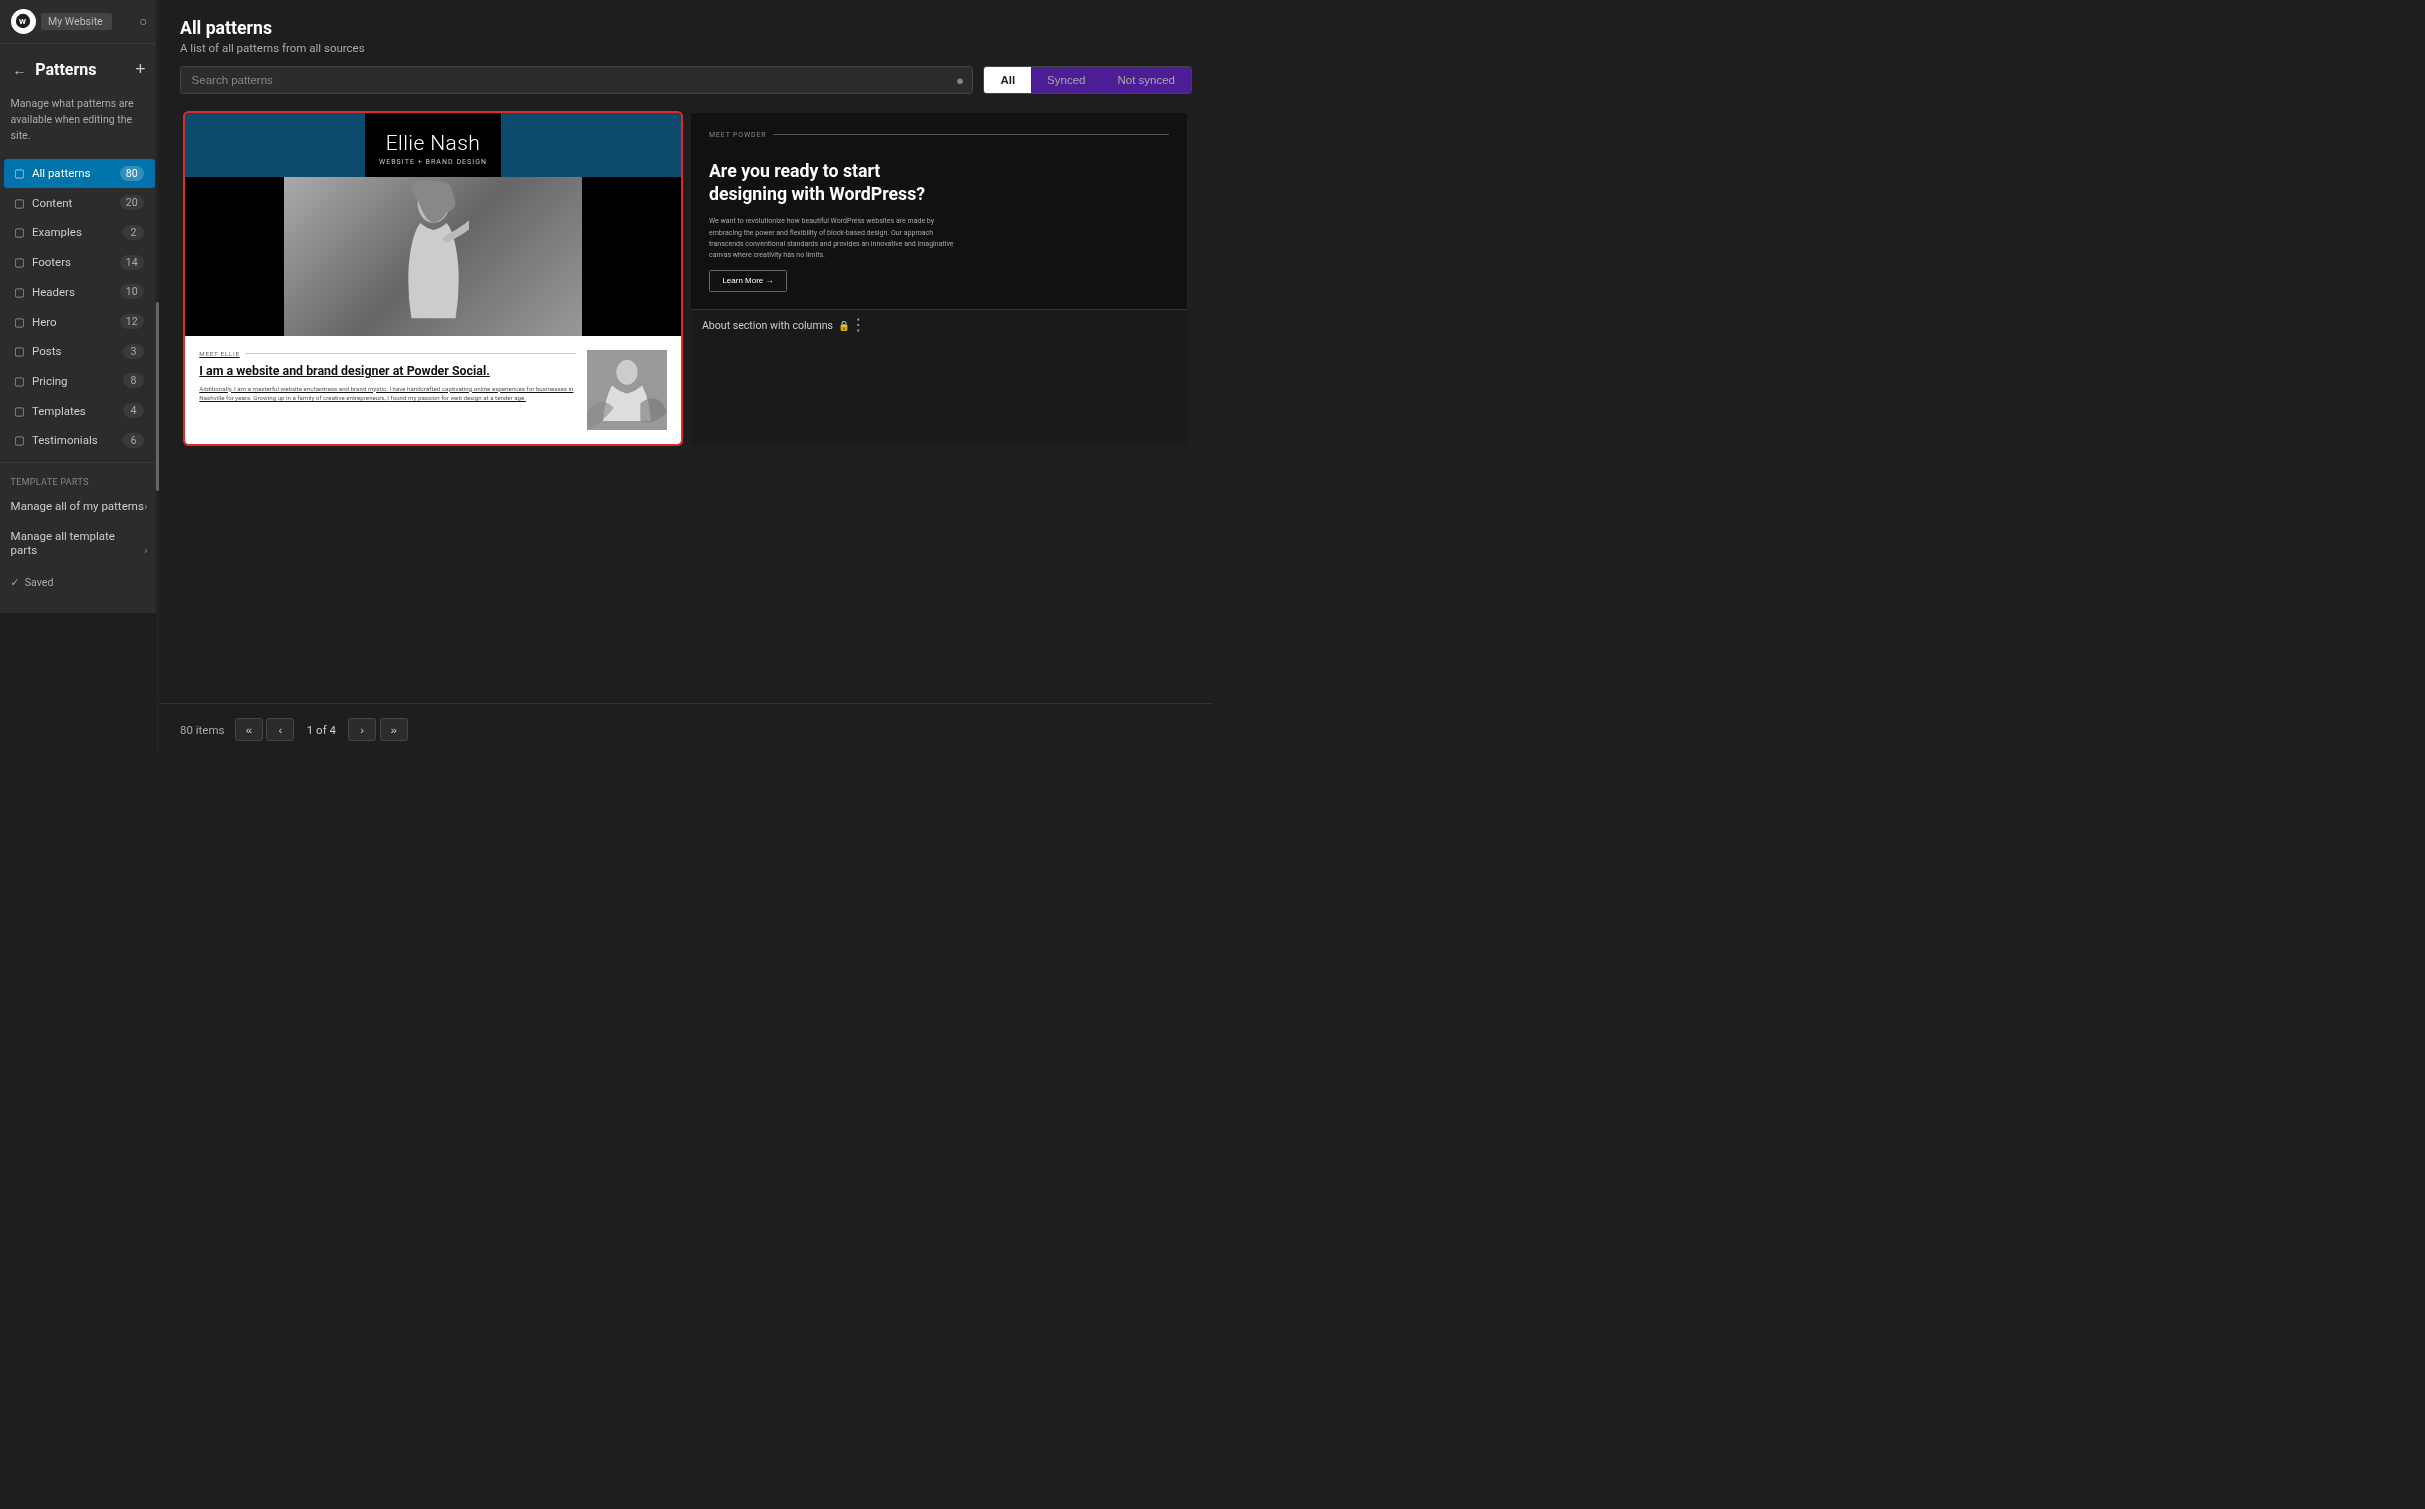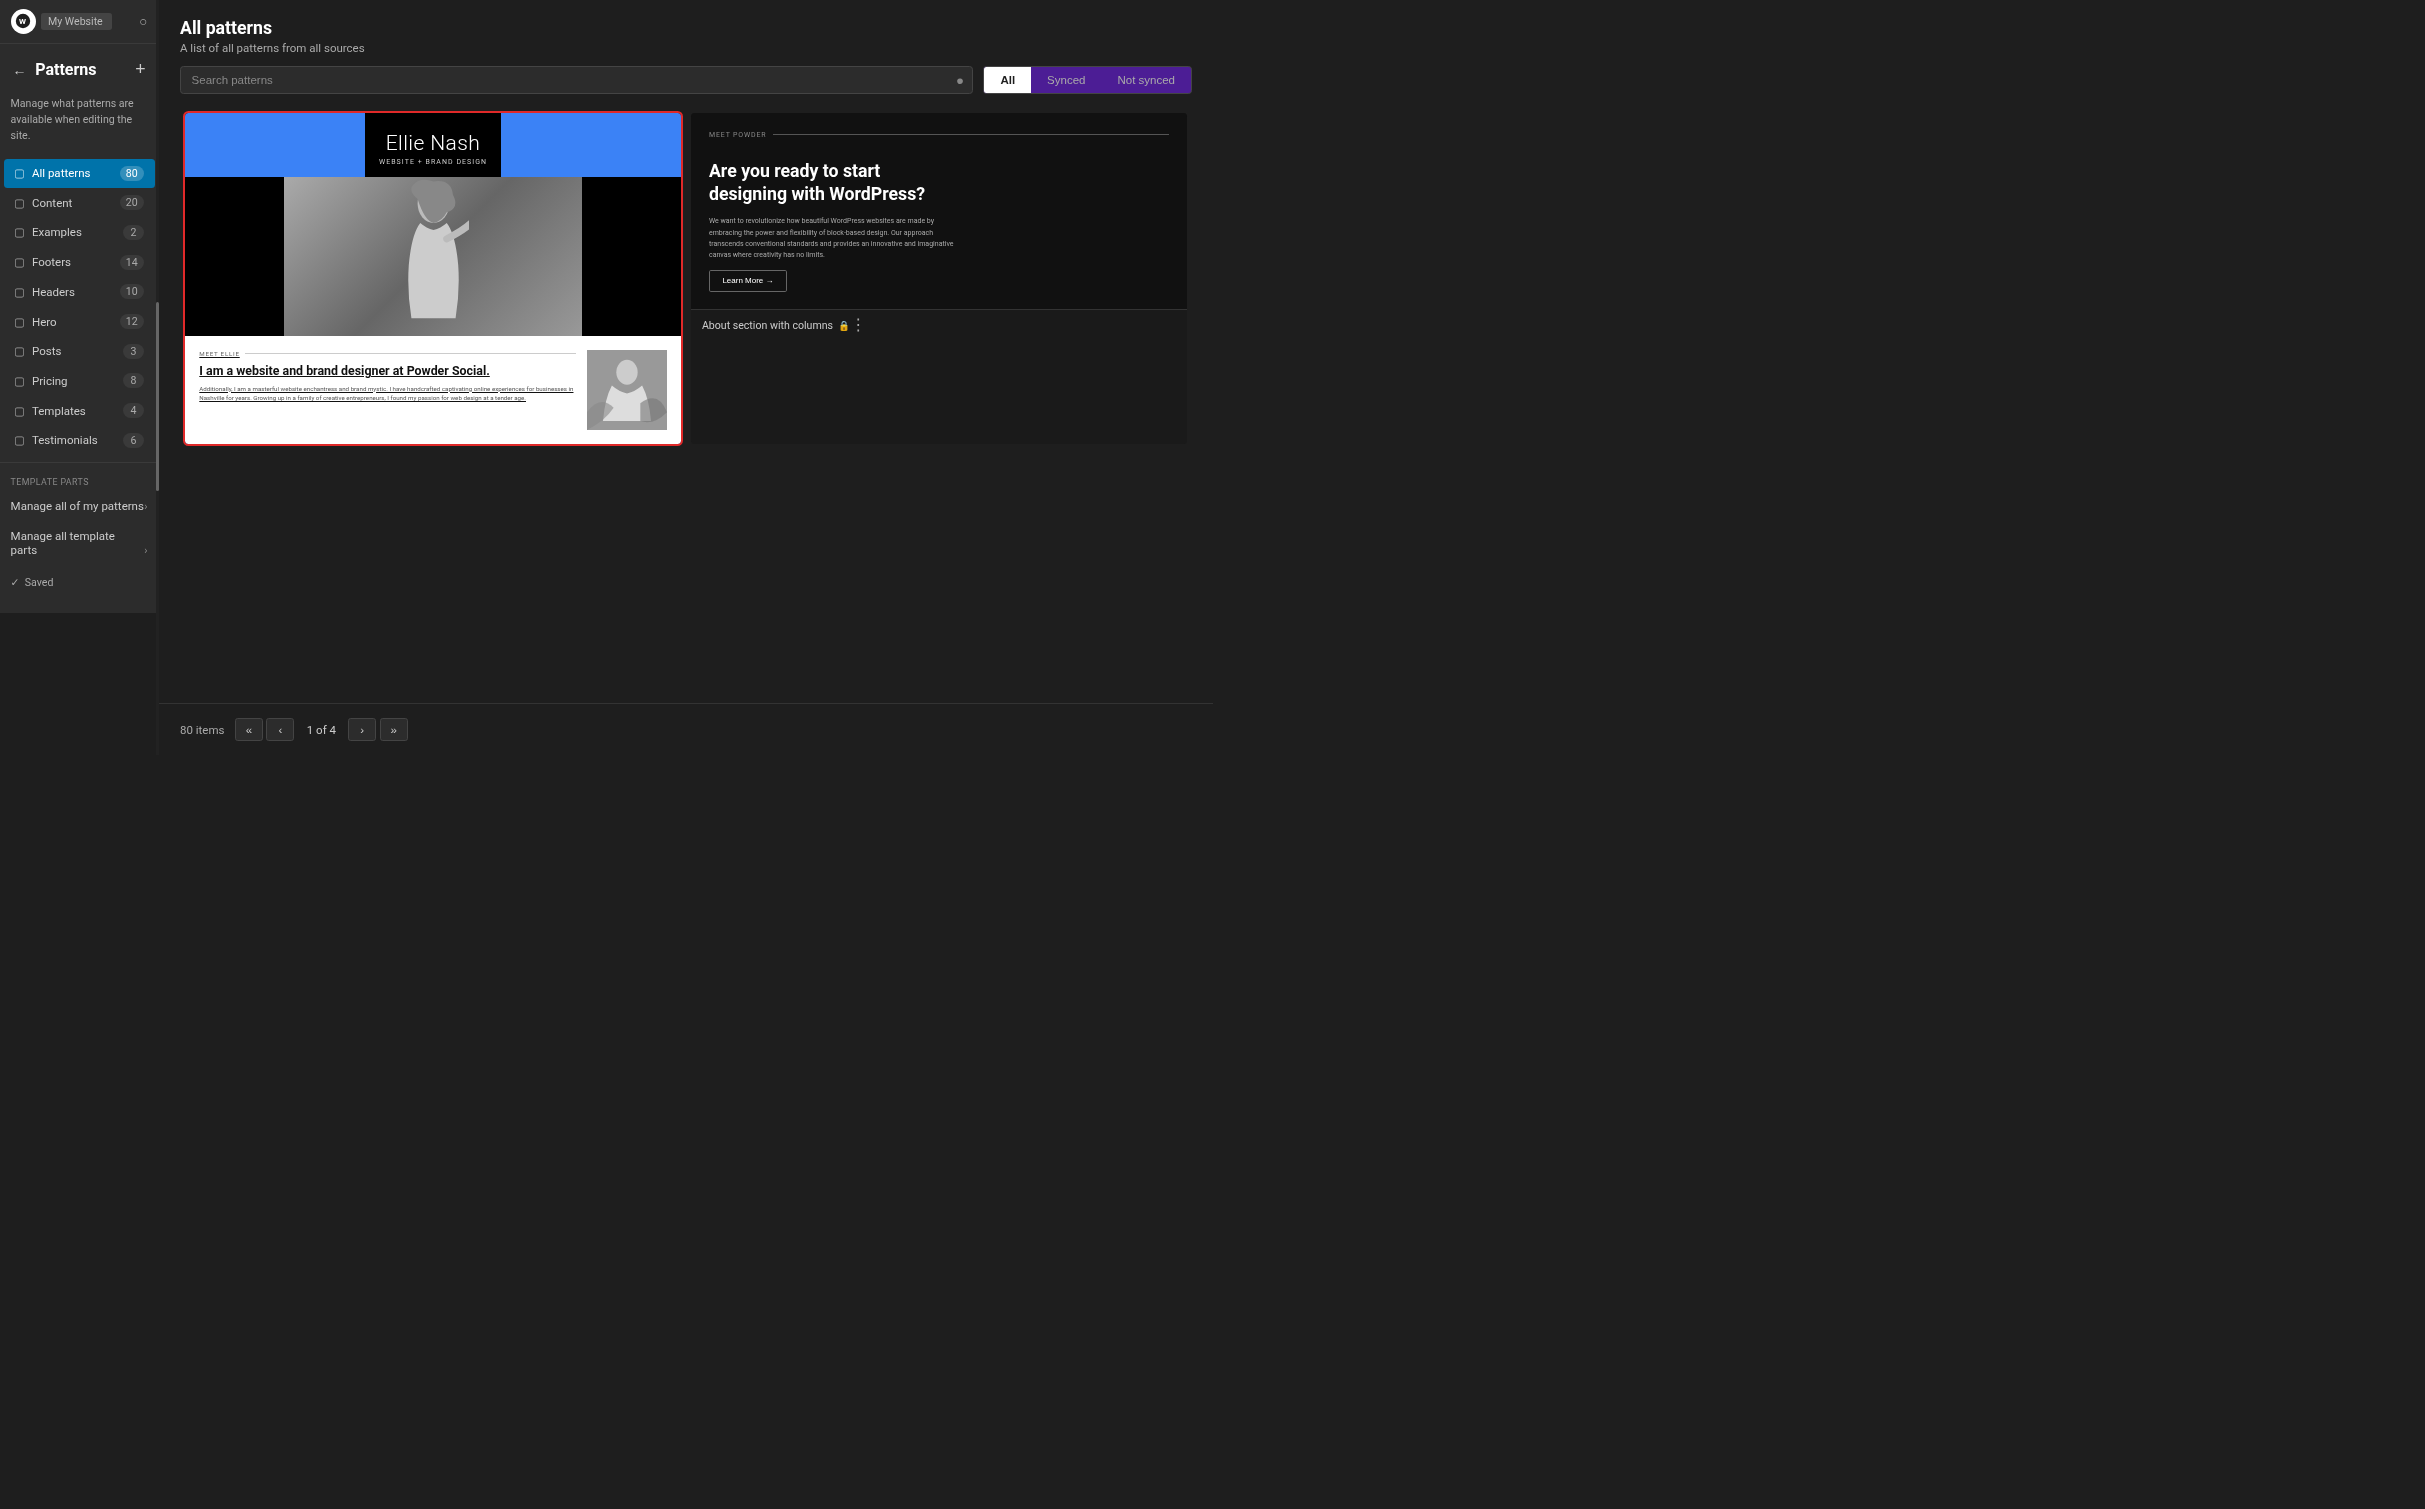"Ellie Nash" .ellie-nash-preview { background: #3b82f6 -> #0c4a6e }
